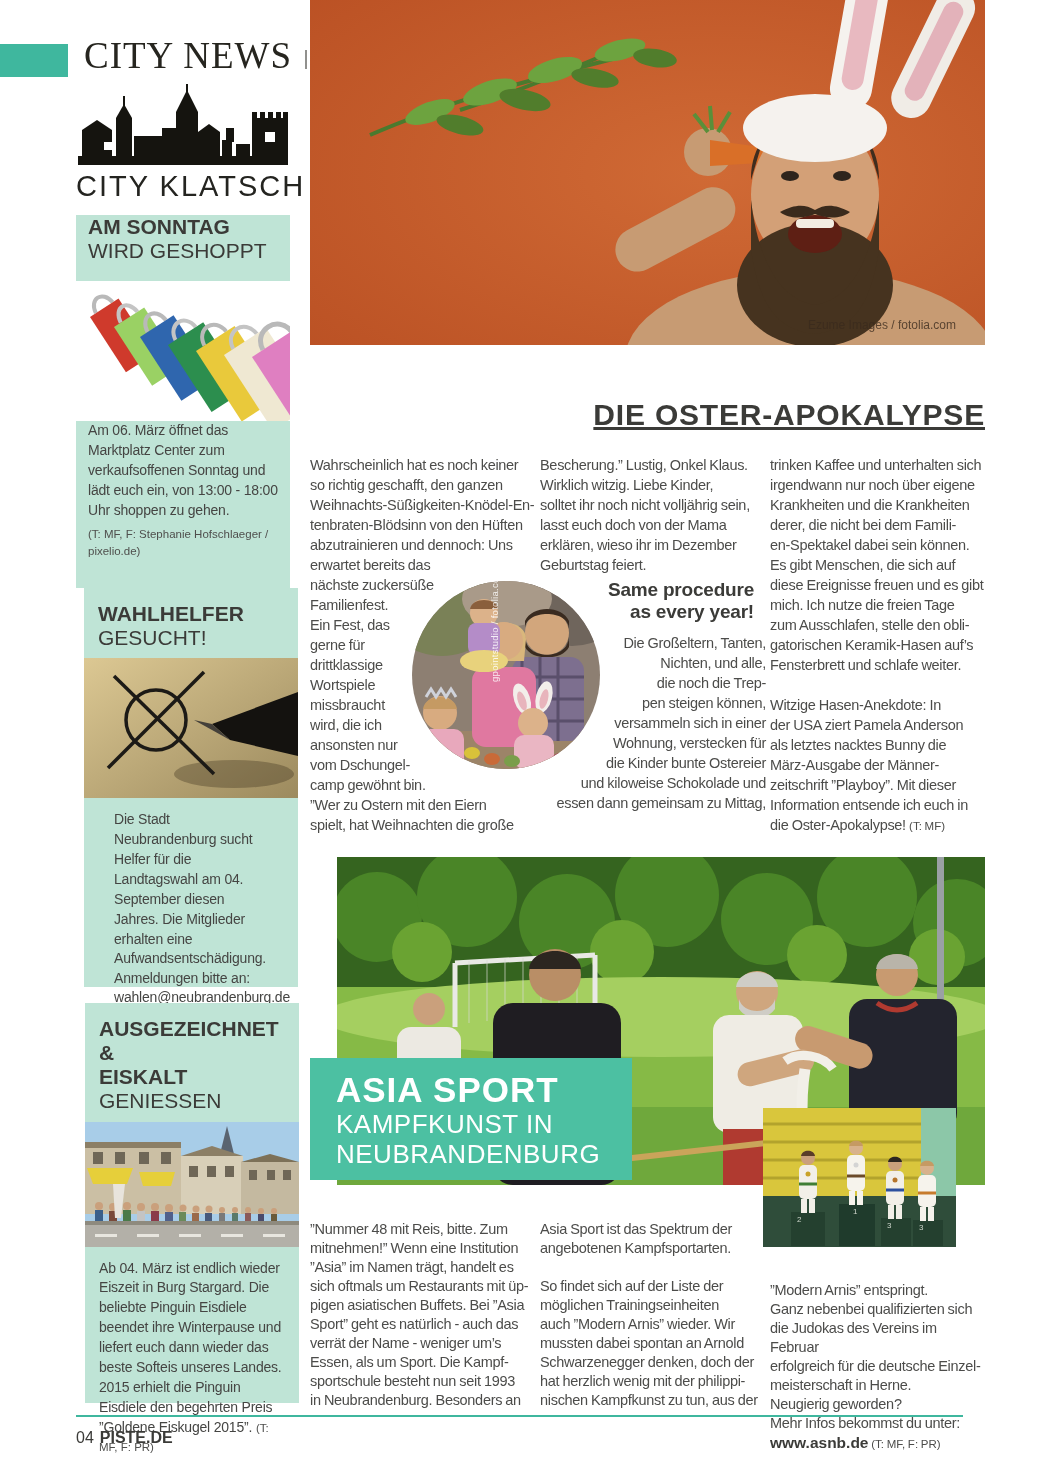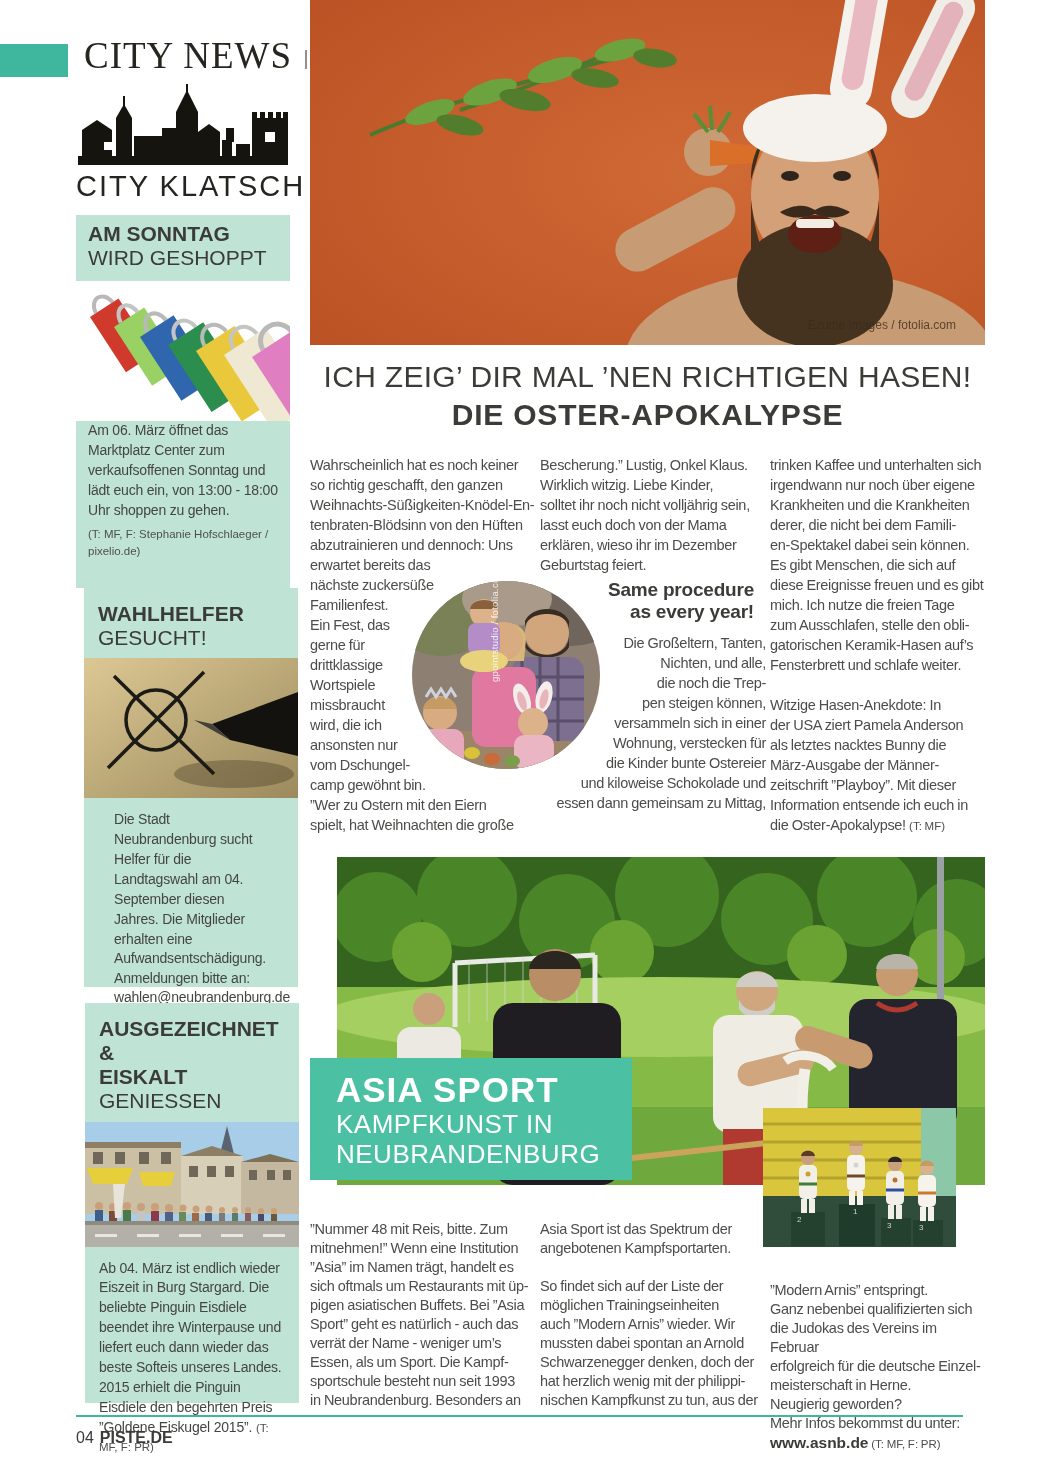"AM SONNTAG" .box1-title { padding: 7px 12px -> 0 12px }
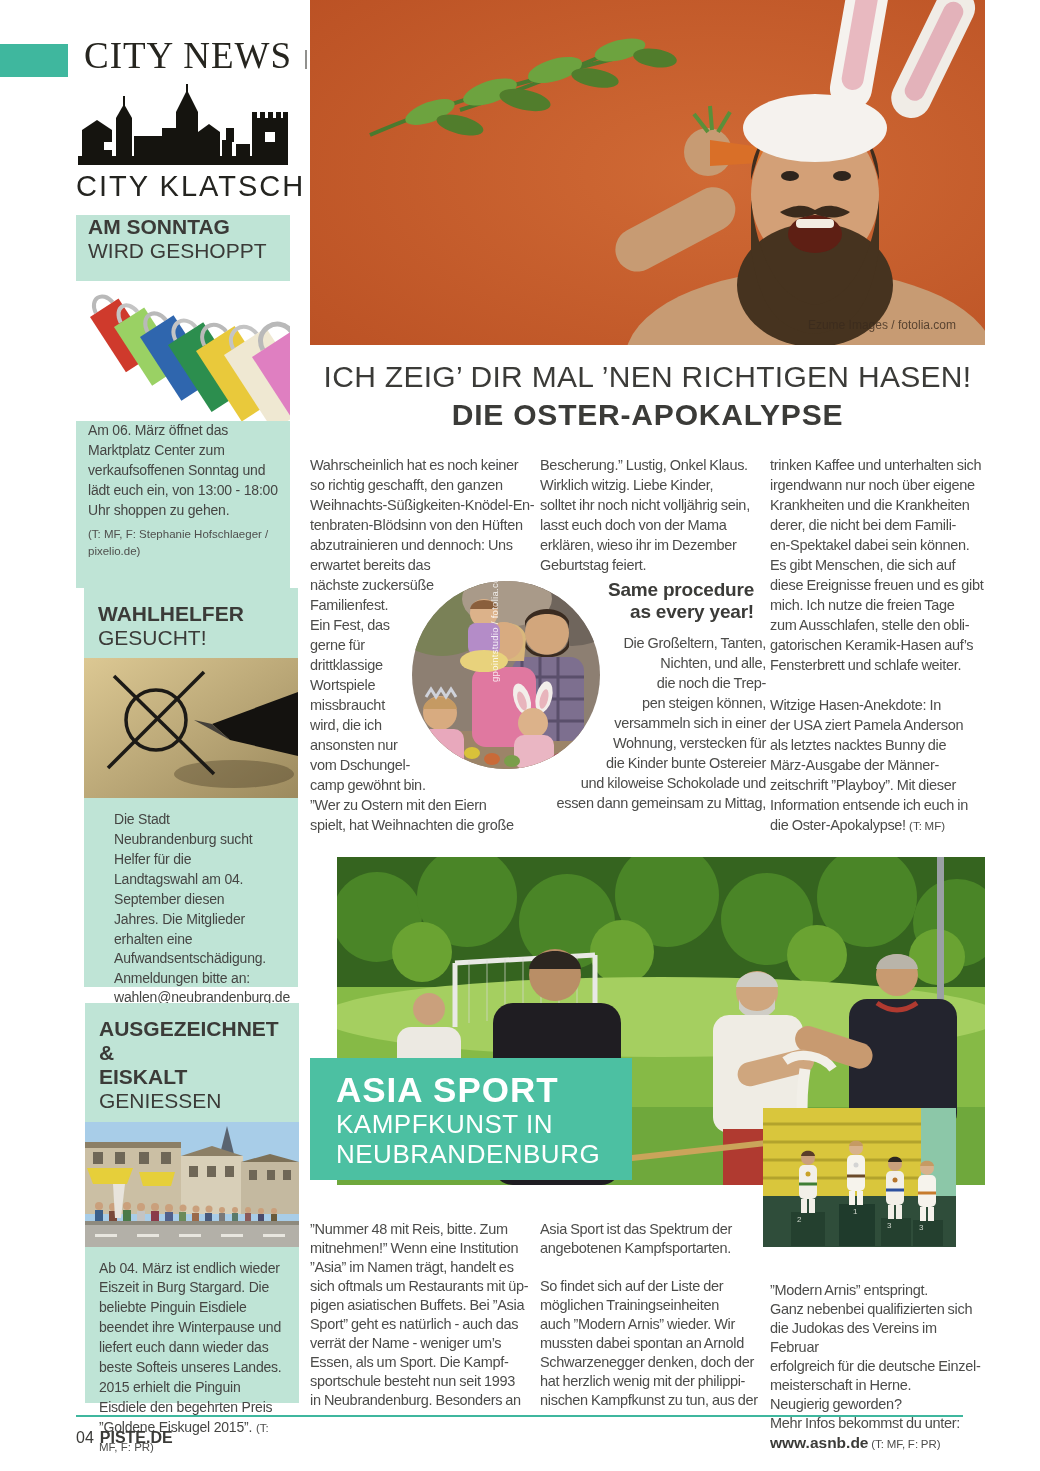"ICH ZEIG’ DIR MAL ’NEN" div.abs { html: <div>ICH ZEIG’ DIR MAL ’NEN RICHTIGEN HASEN!</div> -> none }
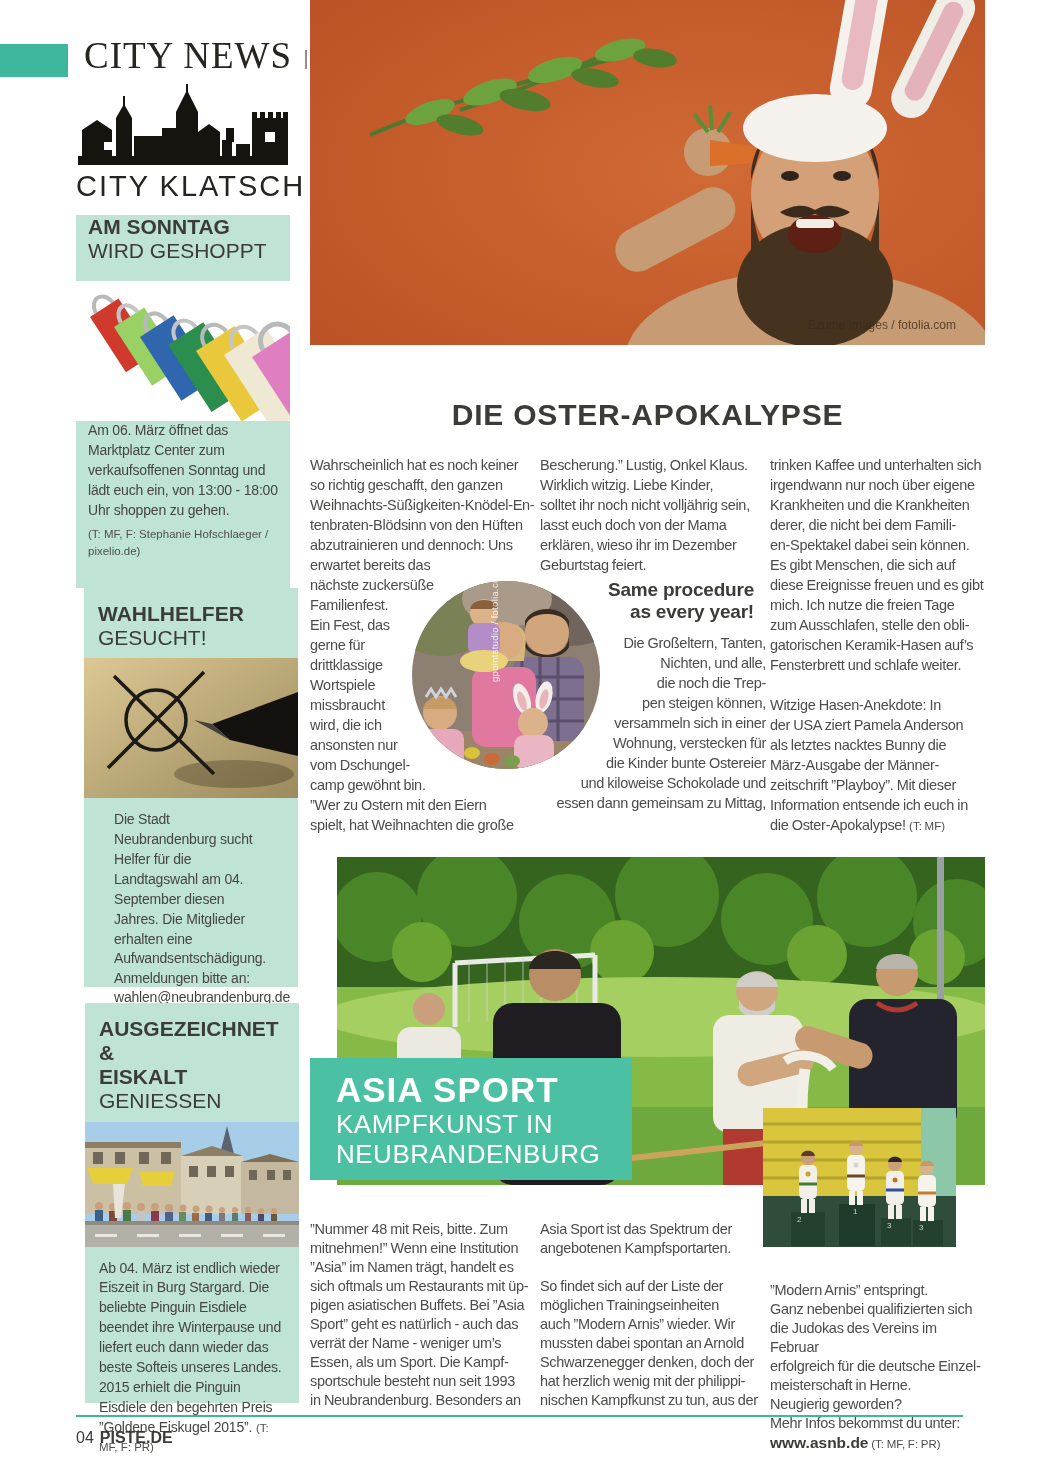"DIE OSTER-APOKALYPSE" .headline2 { text-align: center -> right; text-decoration: none -> underline }
